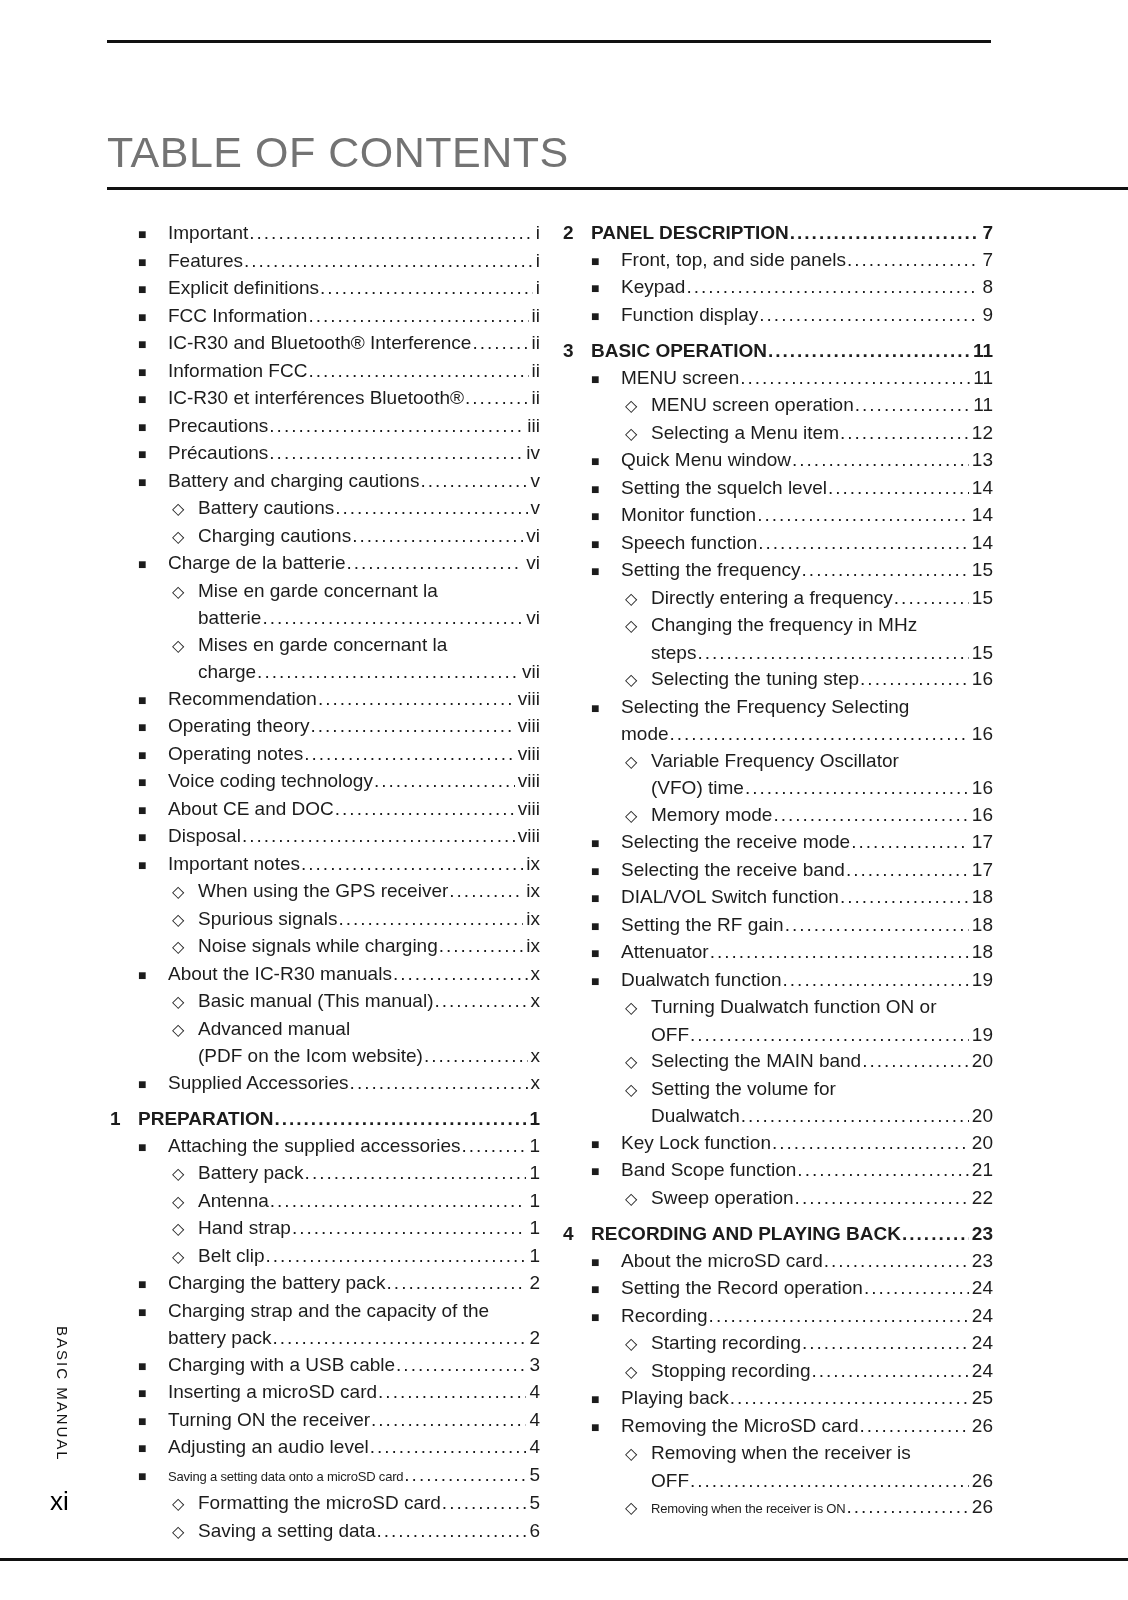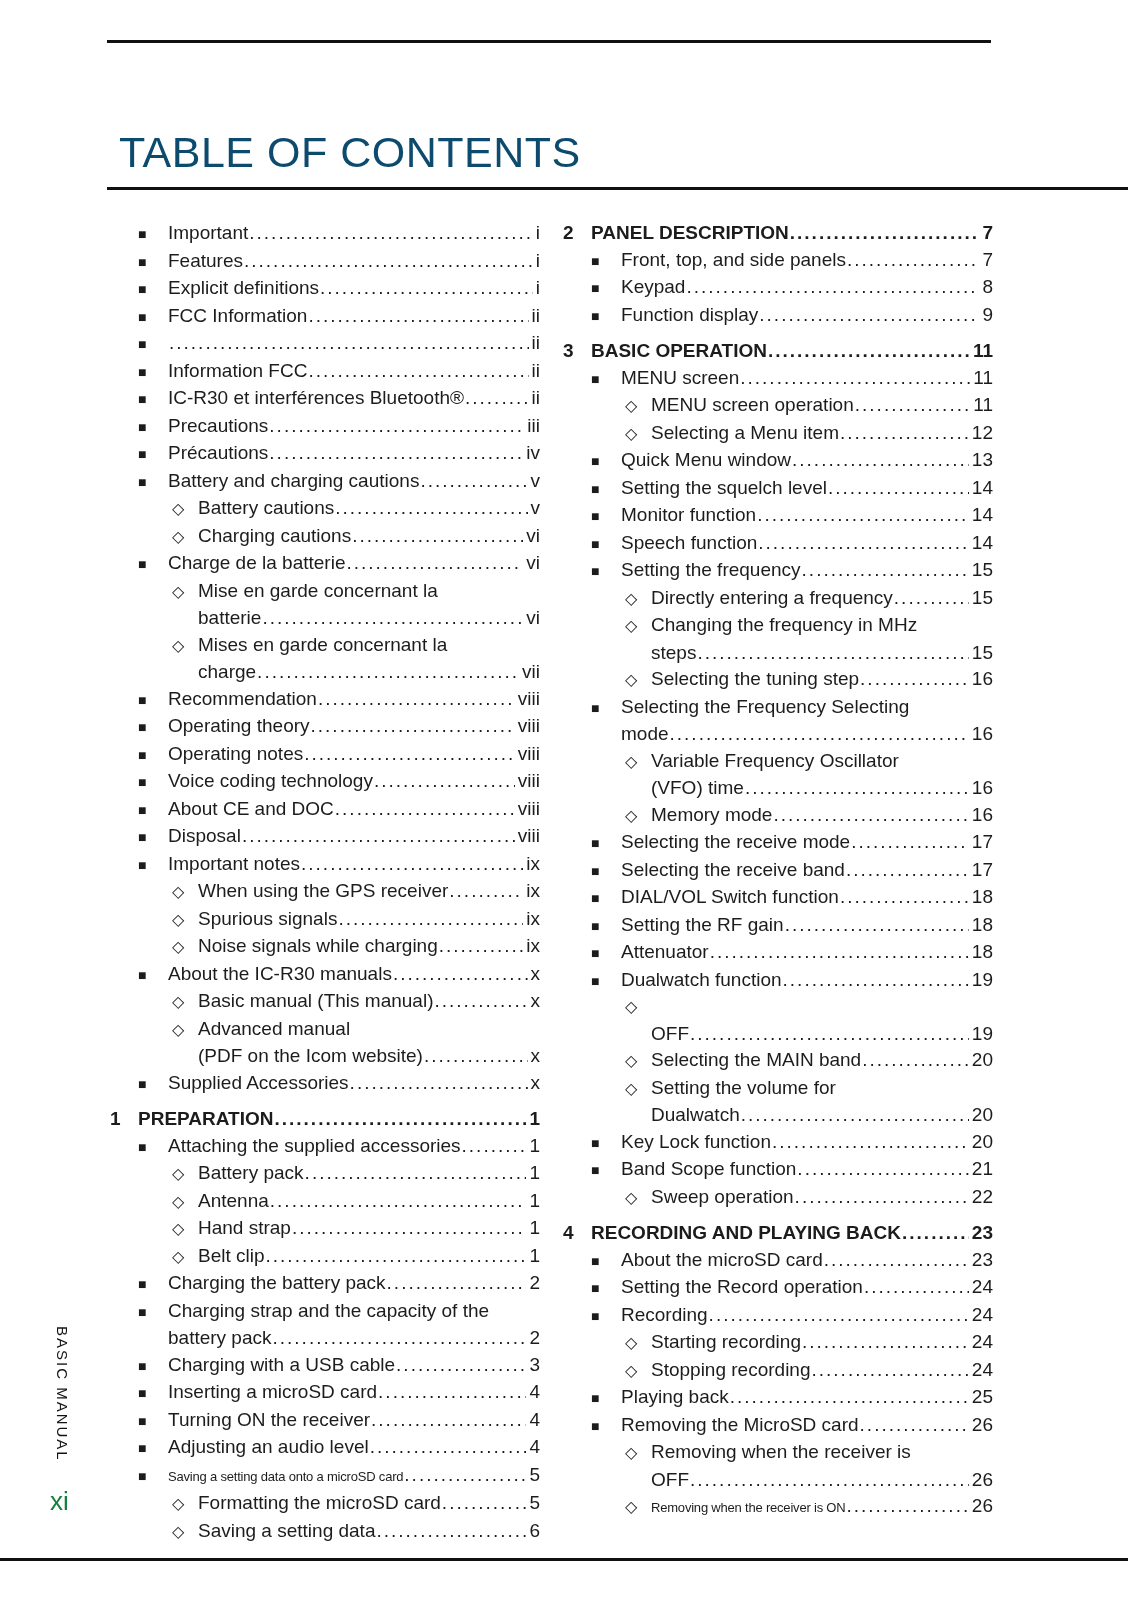"TABLE OF CONTENTS" .header h1 { color: #0c4a6e -> #737373; margin: 0 0 10px 12px -> 0 0 10px 0 }
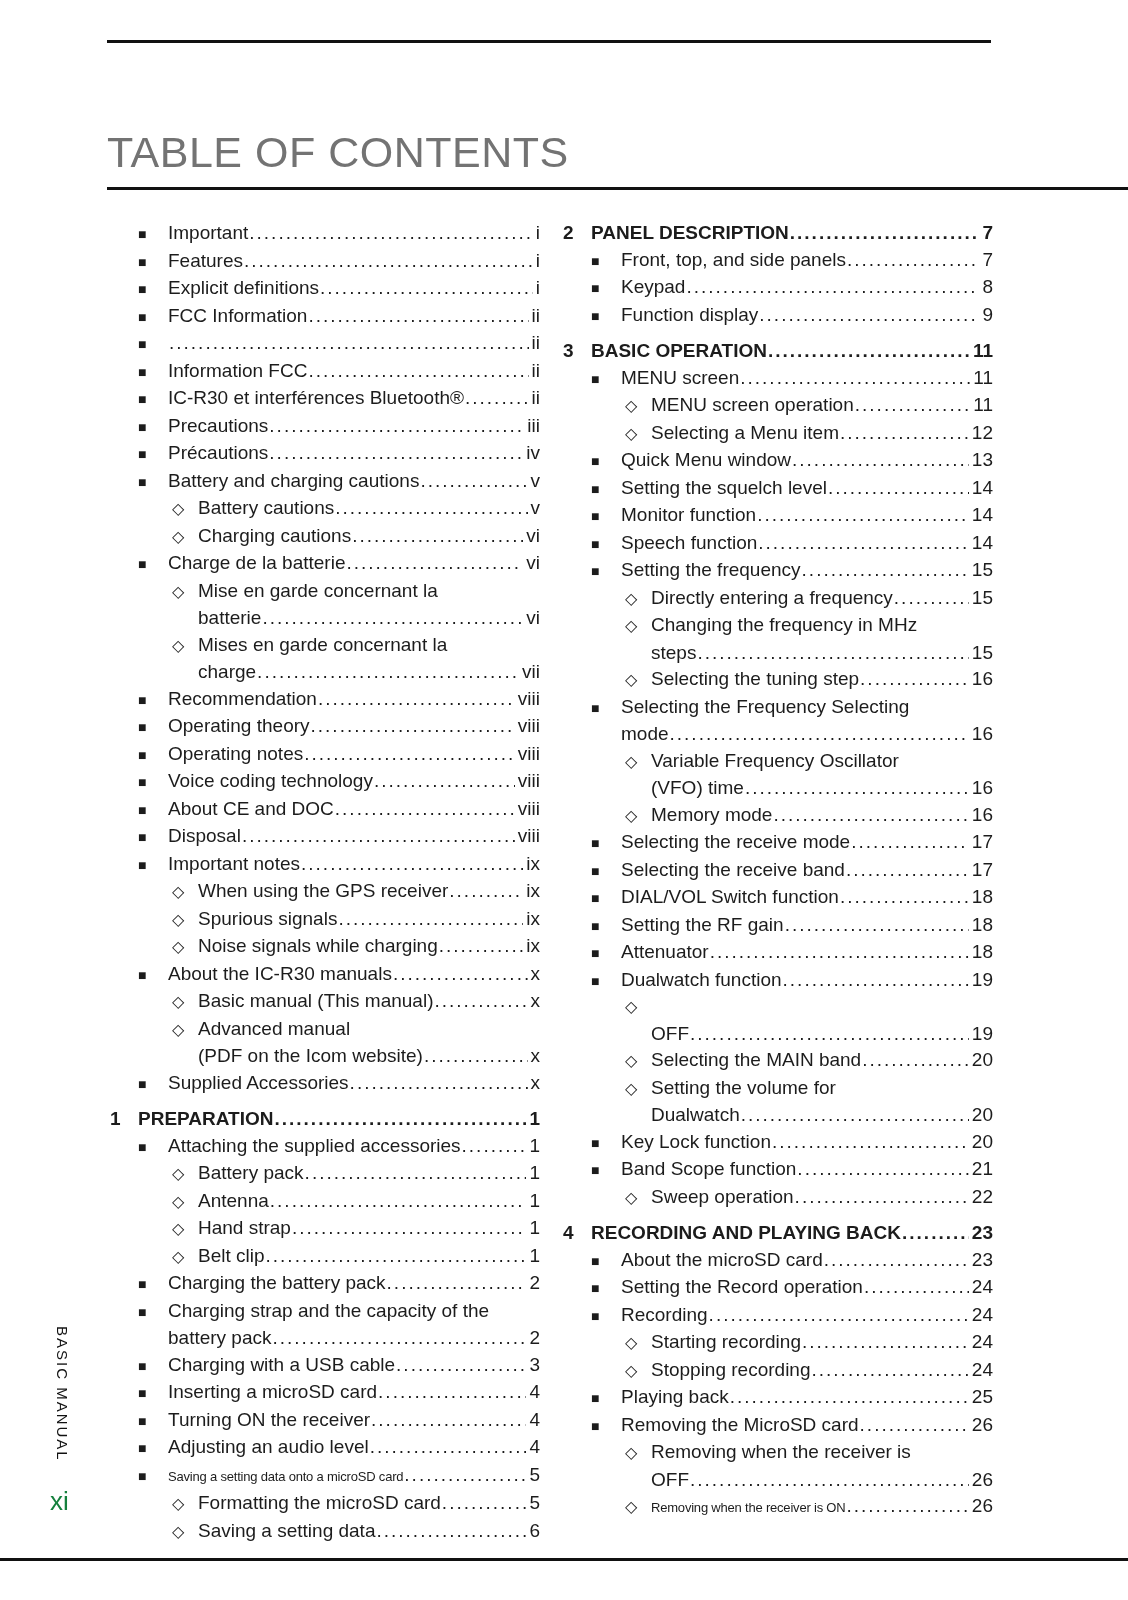"IC-R30 and Bluetooth® Interference" span.label { html: none -> <span>IC-R30 and Bluetooth® Interference</span> }
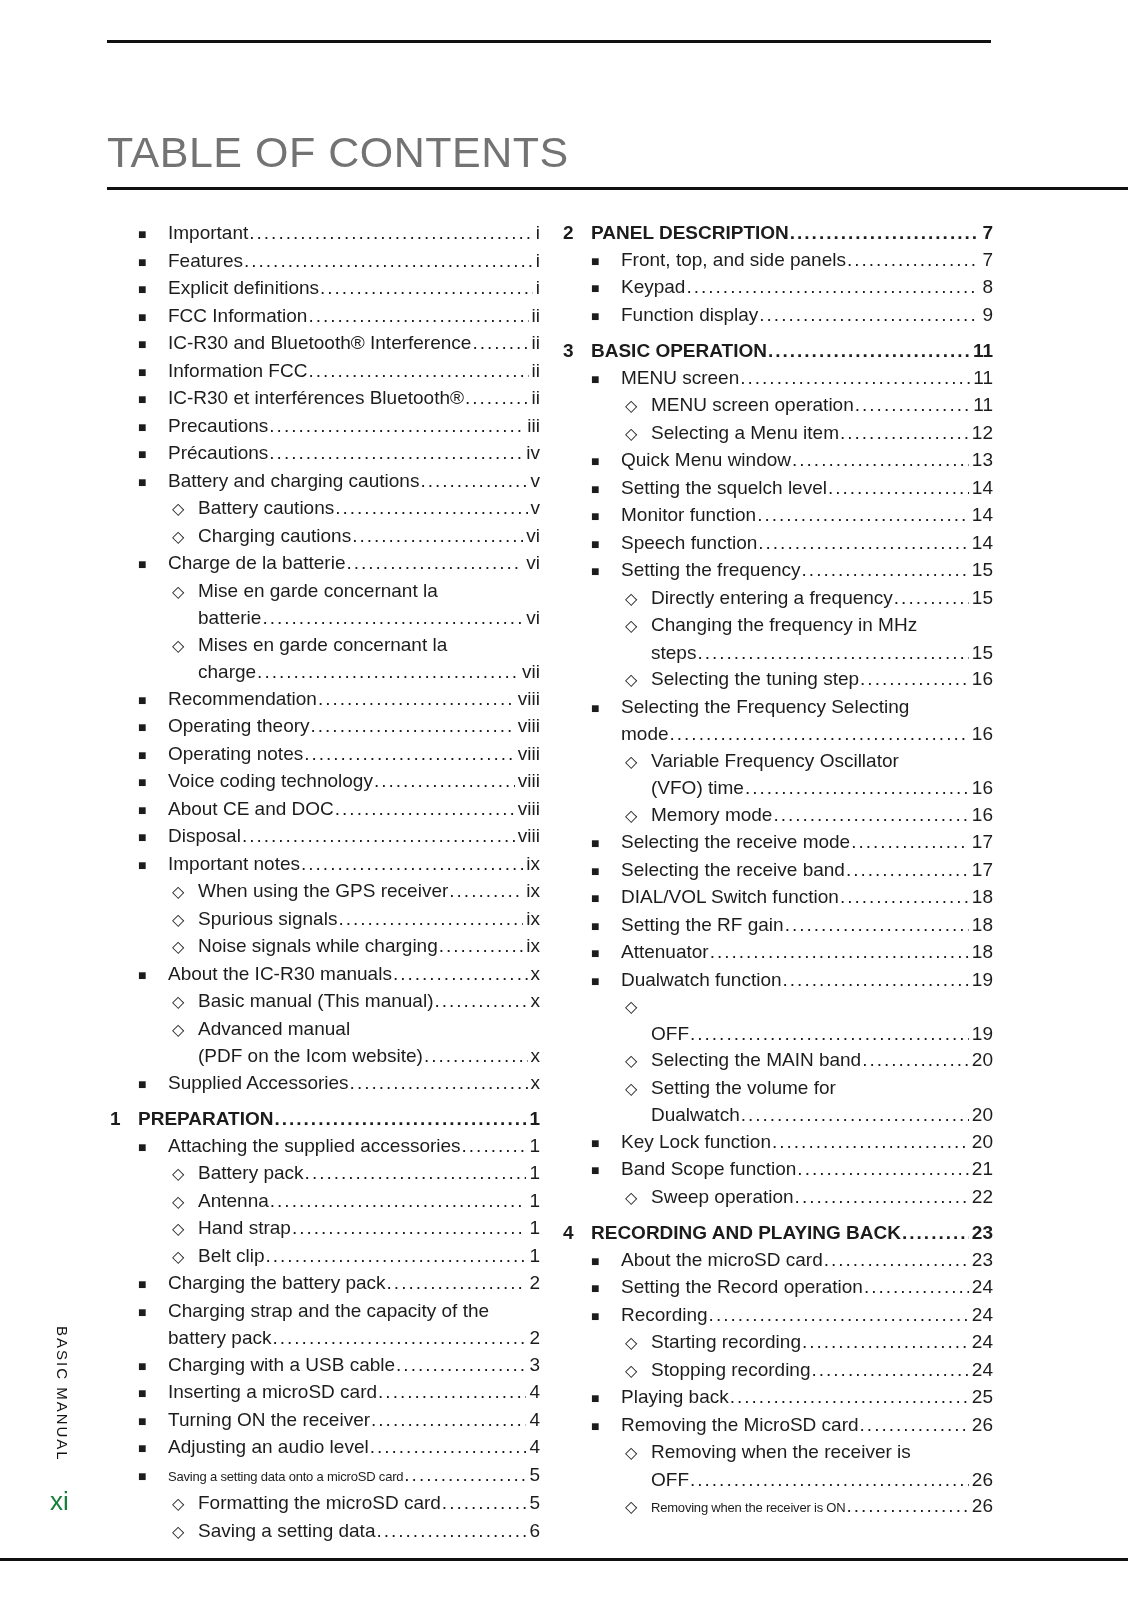"Turning Dualwatch function ON or" span.label { html: none -> <span>Turning Dualwatch function ON or</span> }
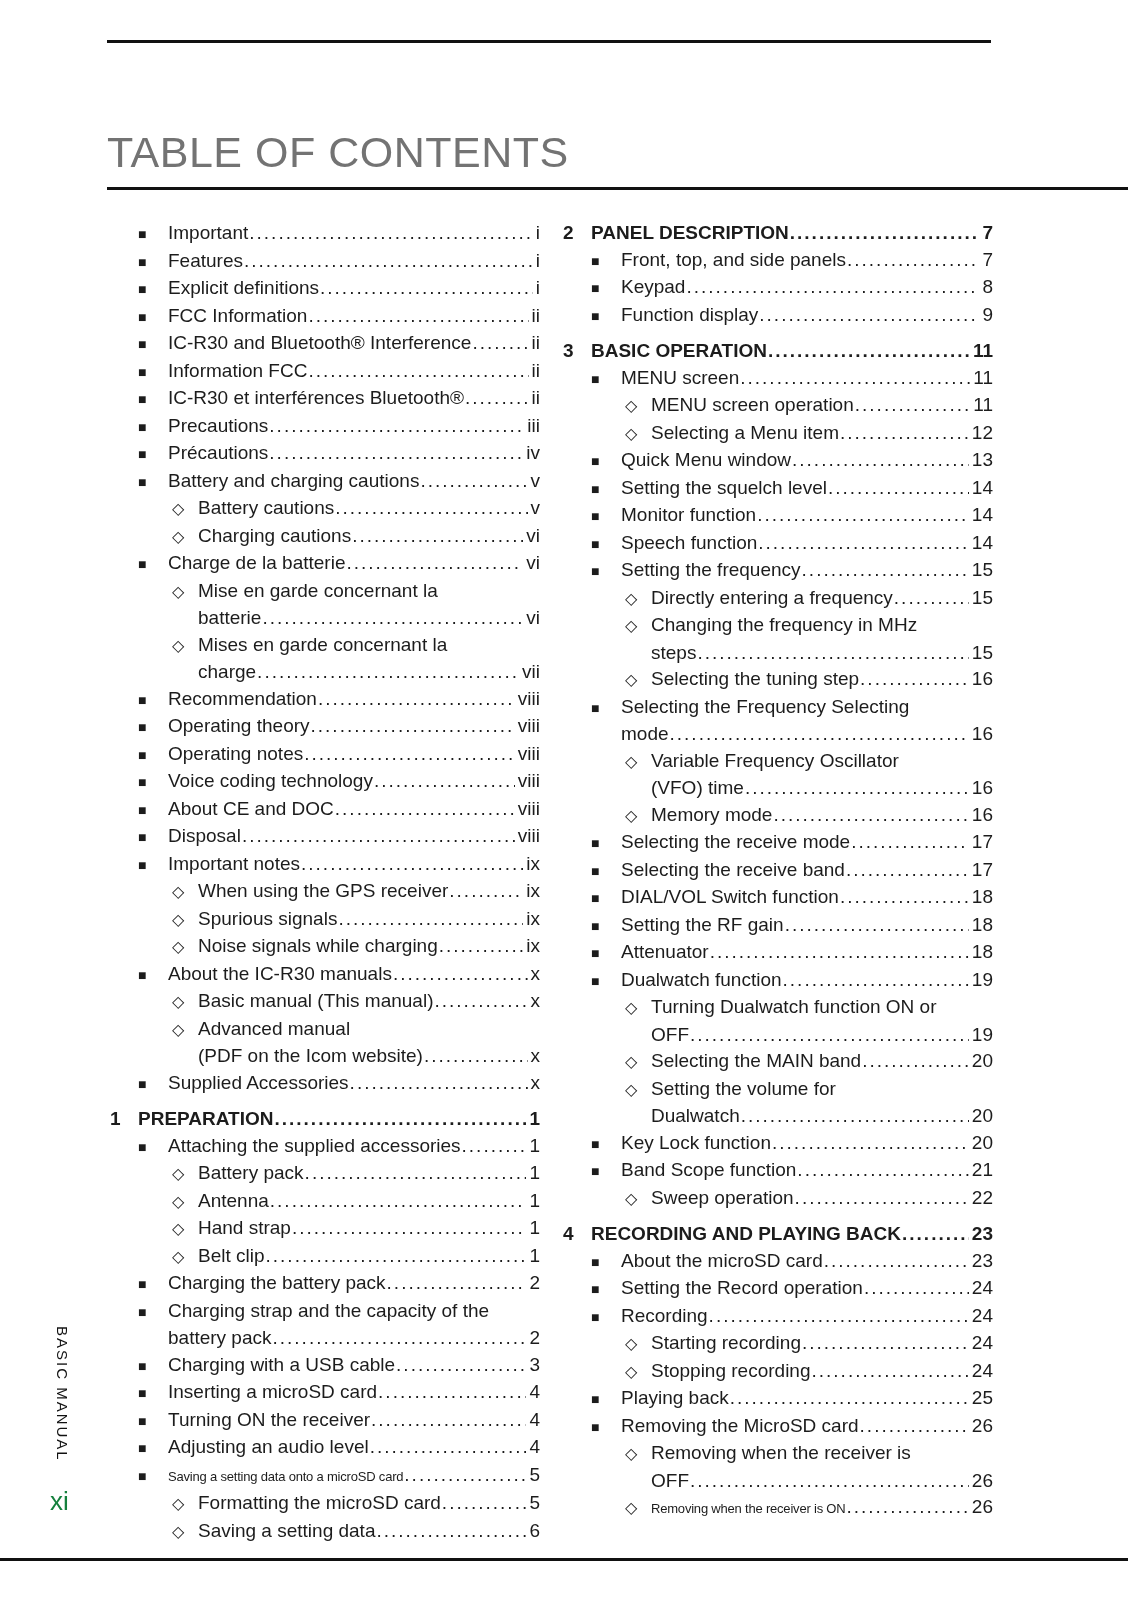"xi" .page-number { color: #15803d -> #000000 }
